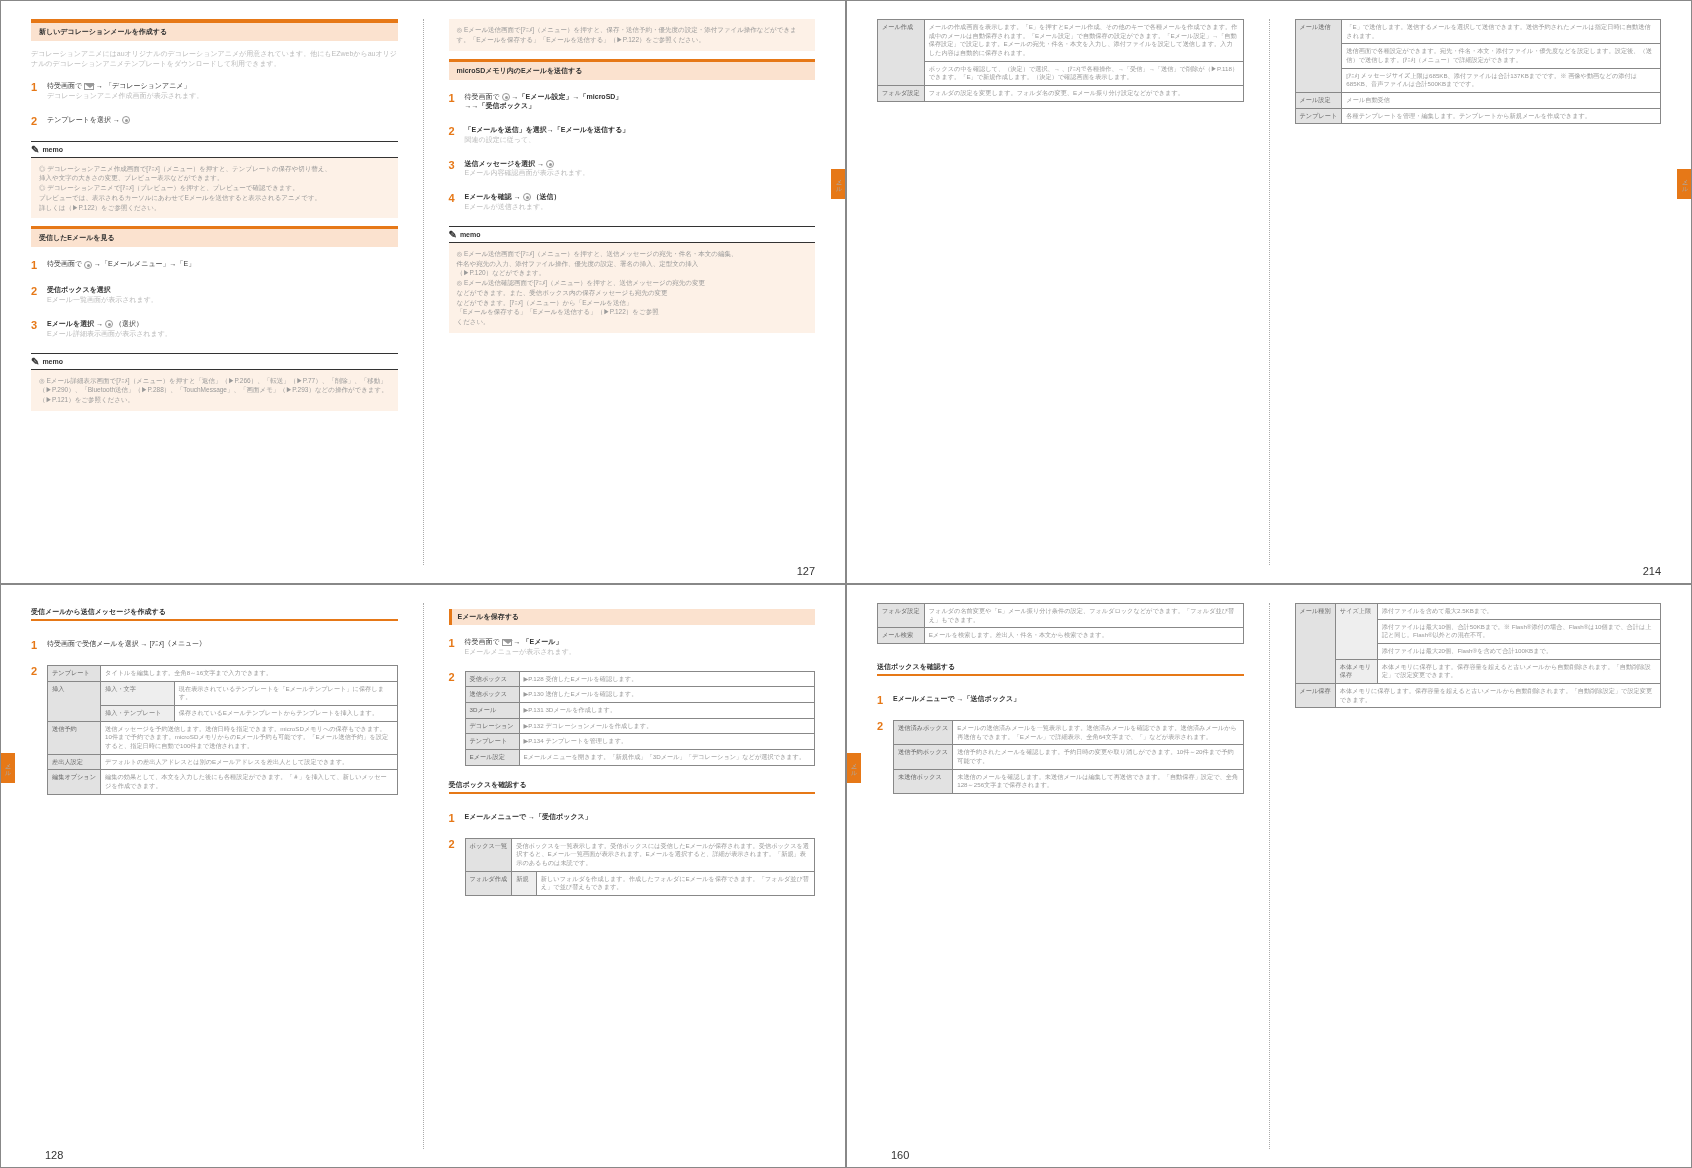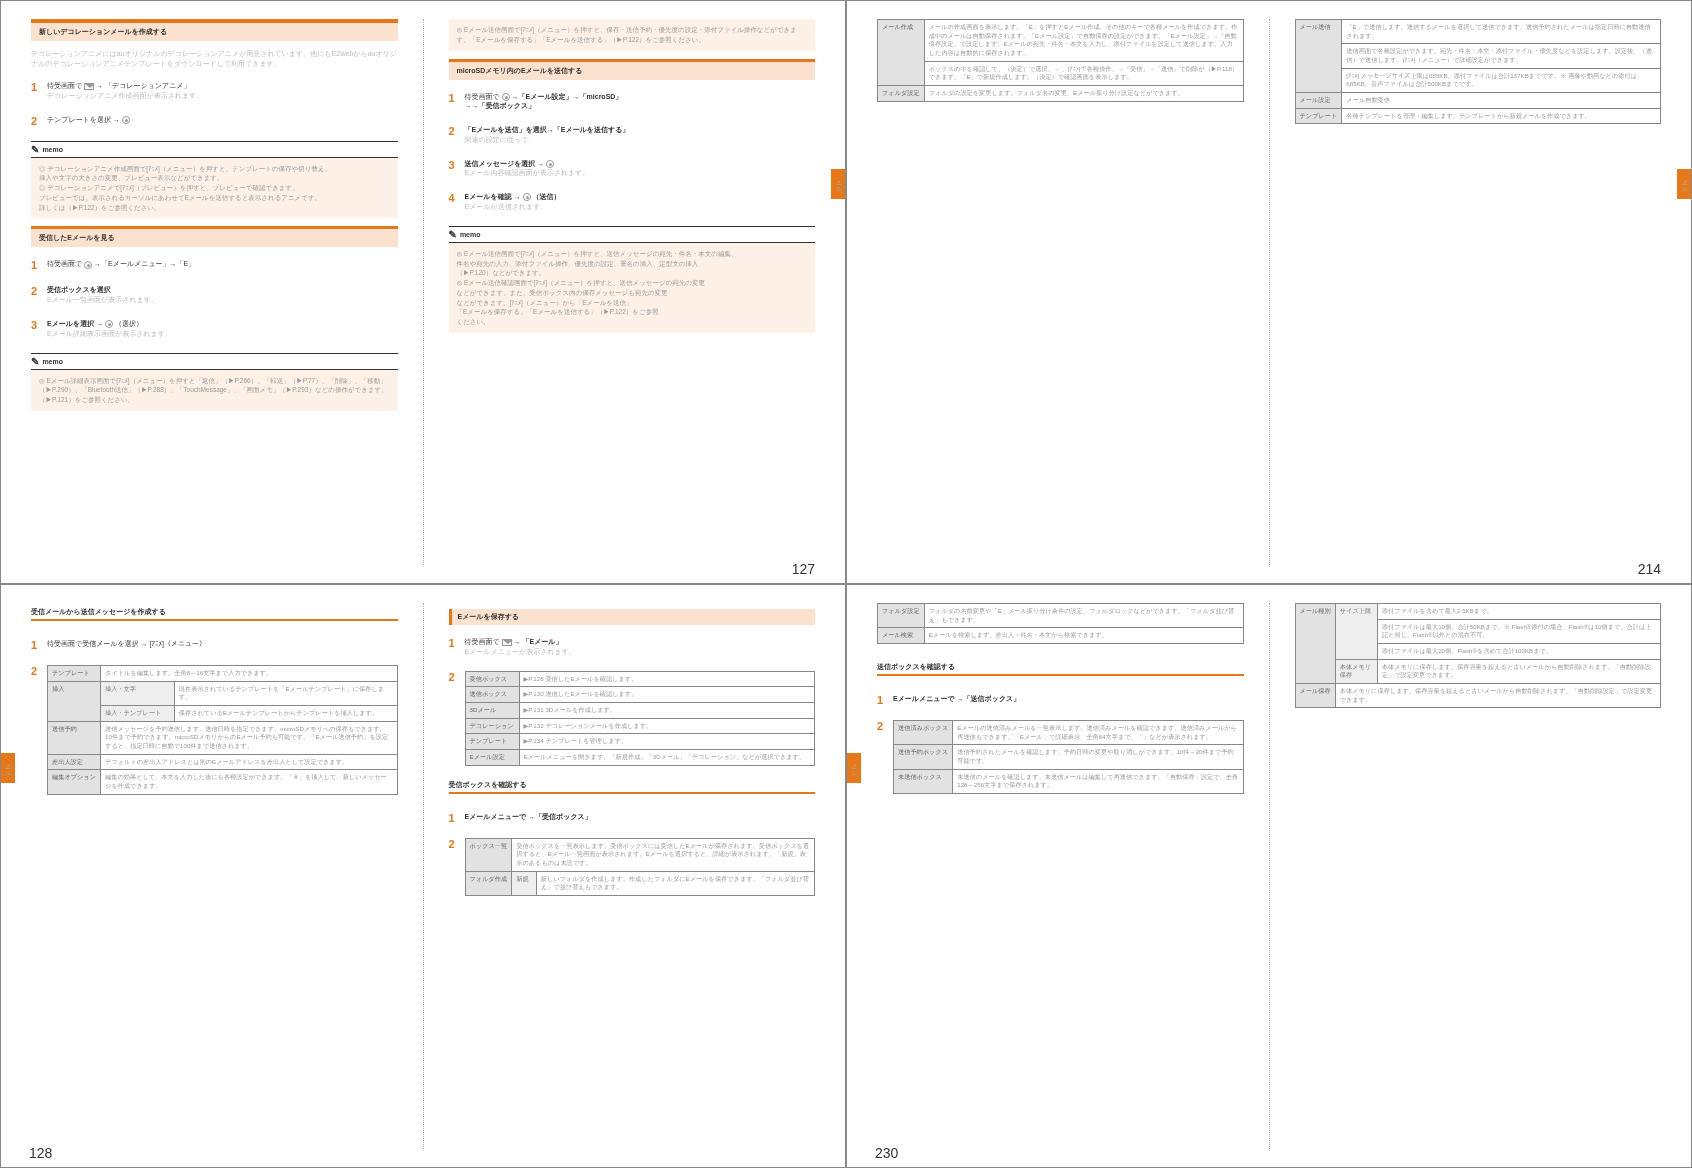"127" .pgnum { font-size: 14px -> 11px }
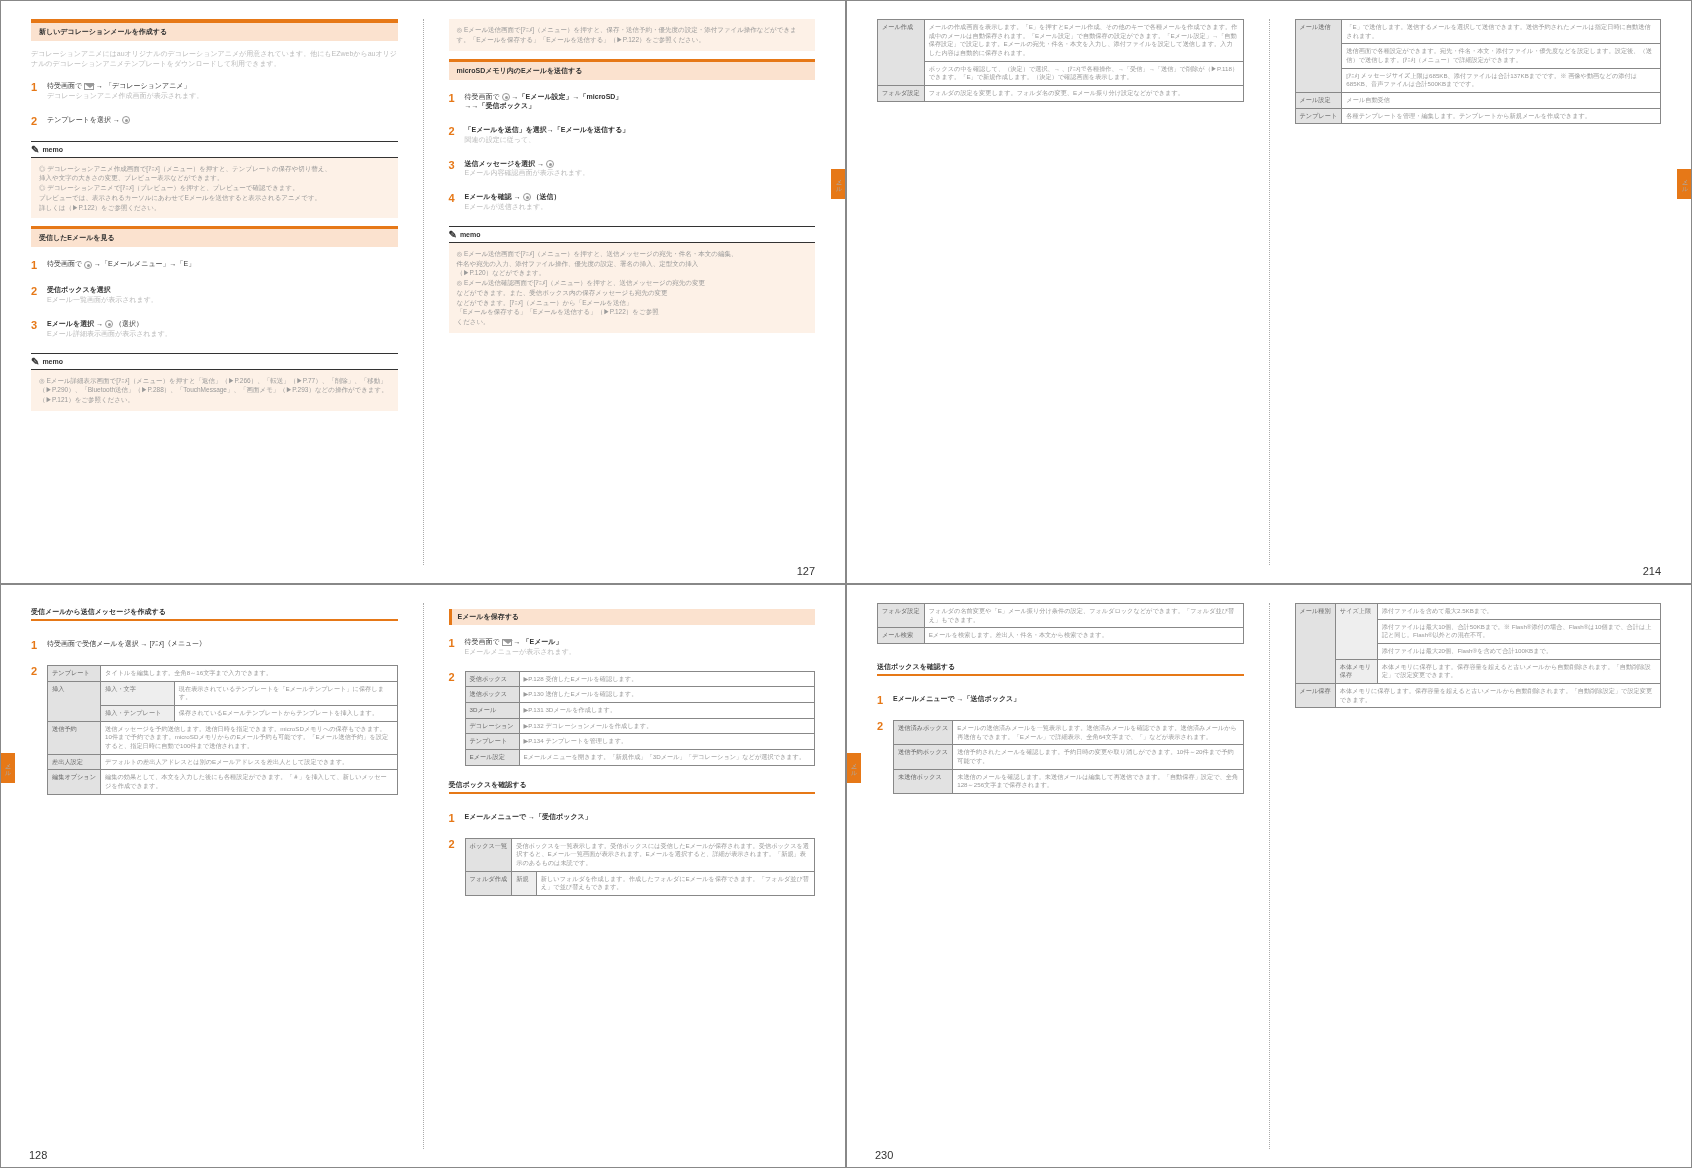"128" .pgnum.bl { left: 28px -> 44px }
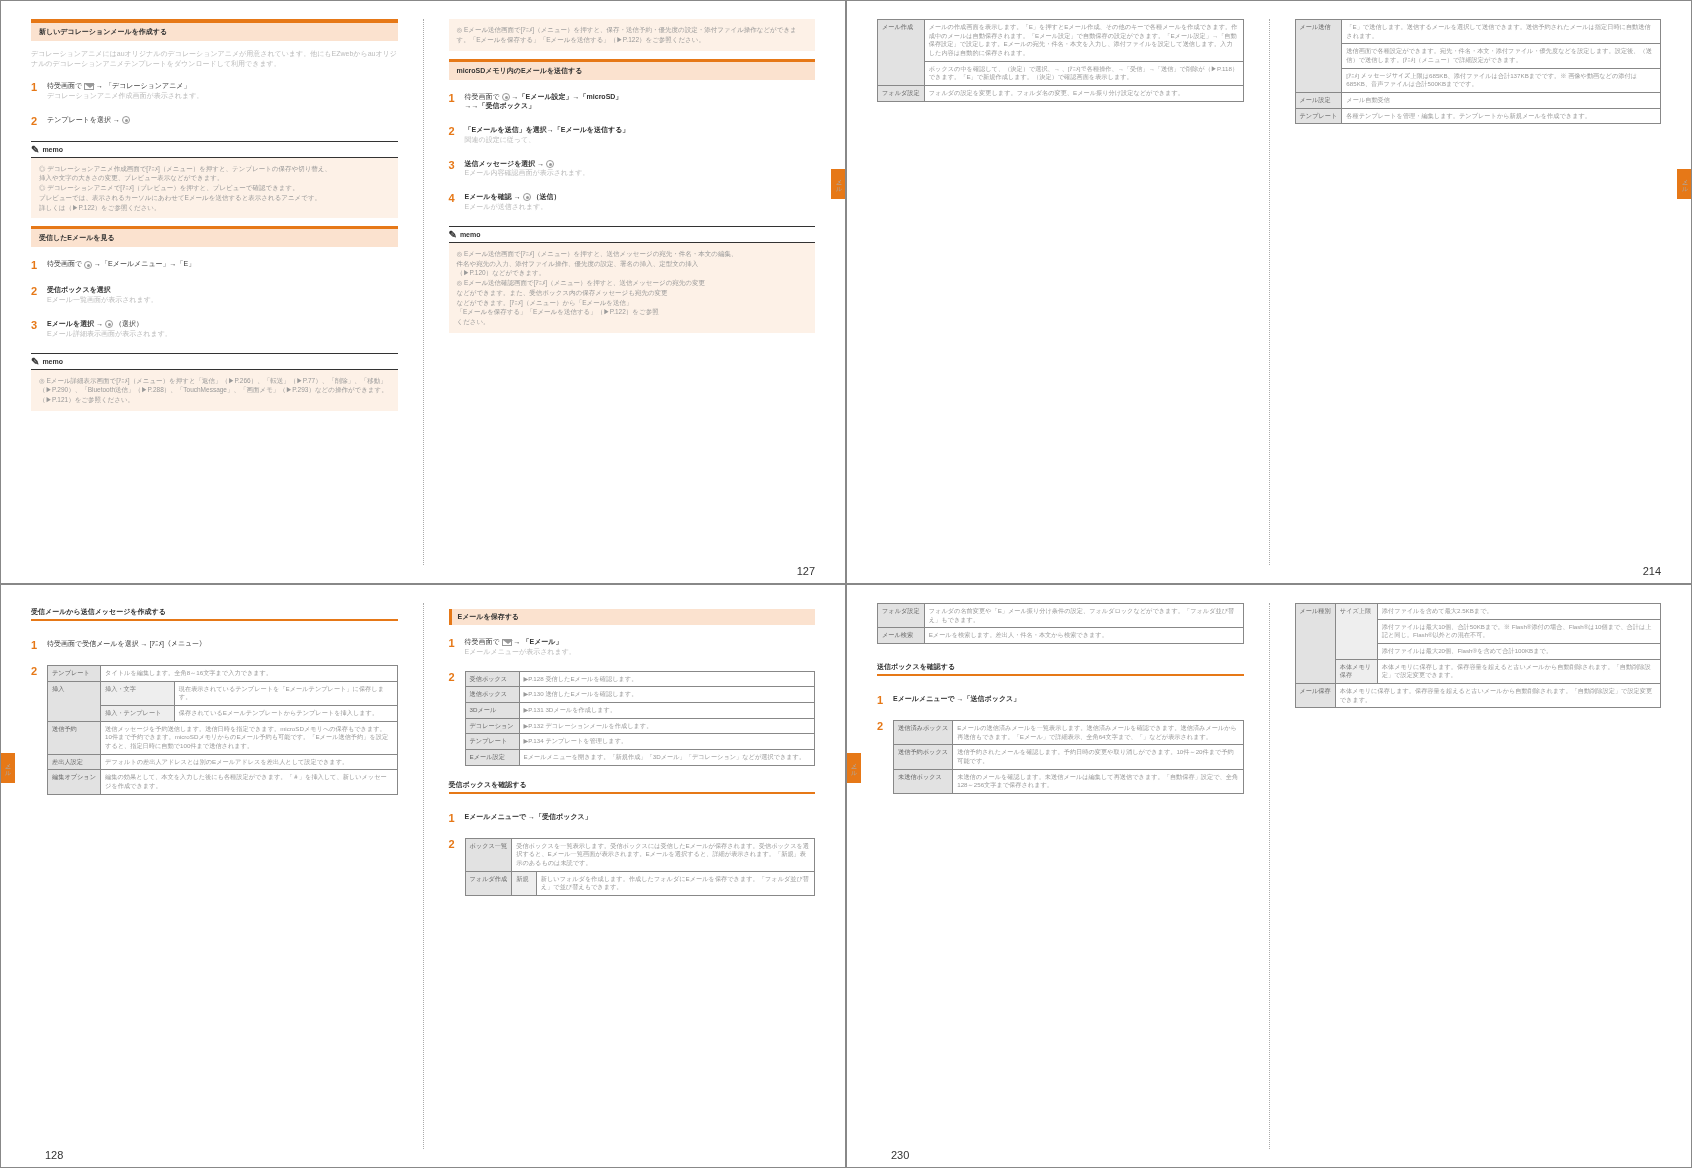"230" div.pgnum { text: 230 -> 160 }
